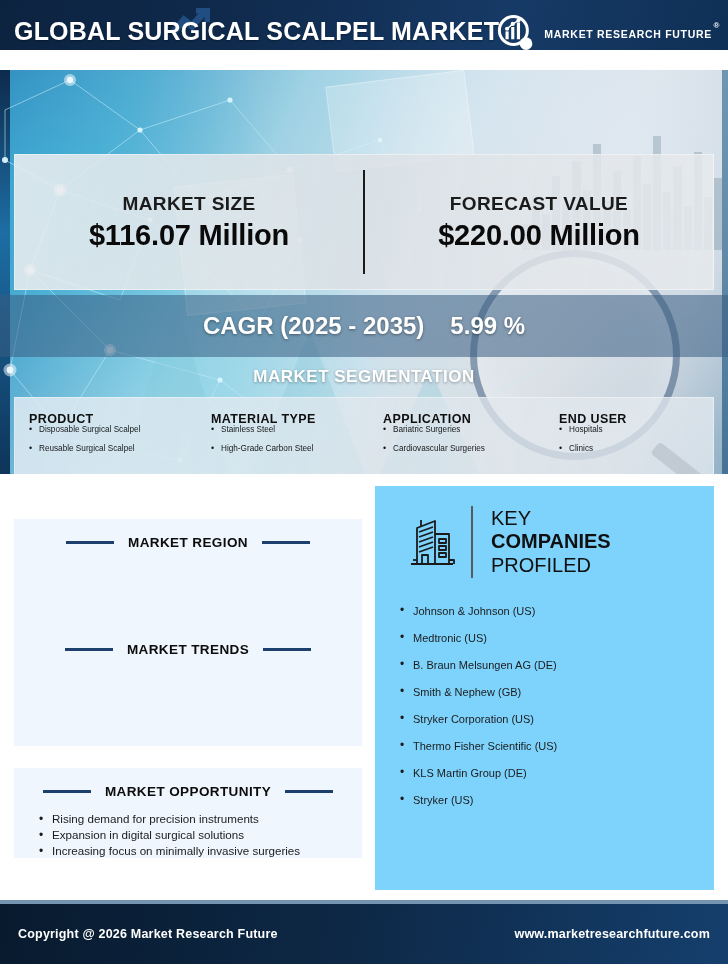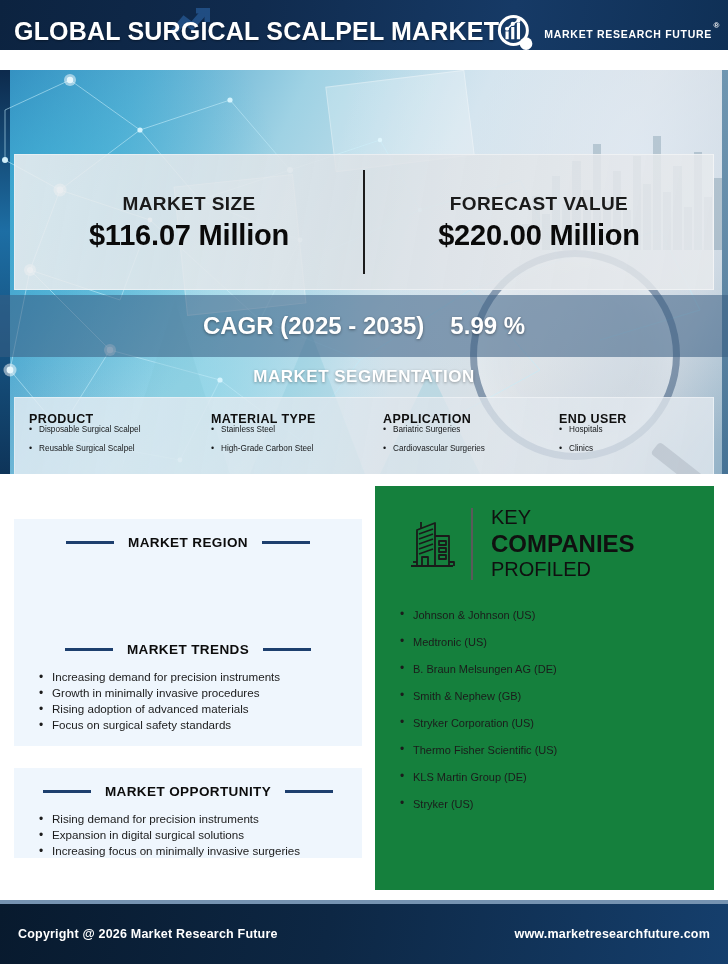"KEY" .card-companies { background: #15803d -> #7dd3fc }
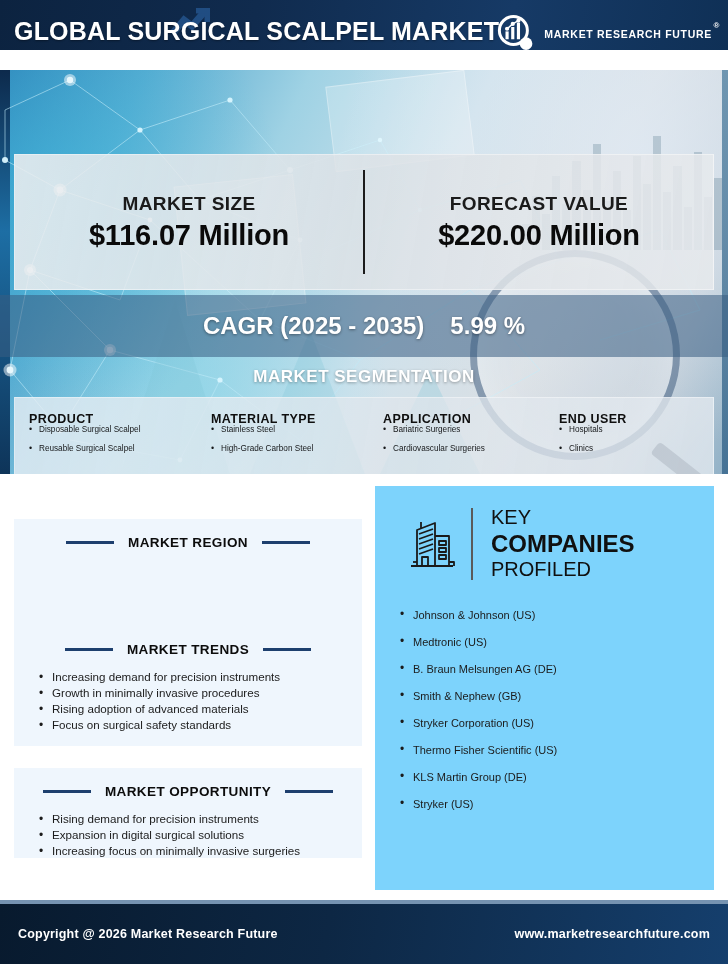"COMPANIES" .kc-words .w2 { font-size: 24px -> 20px }
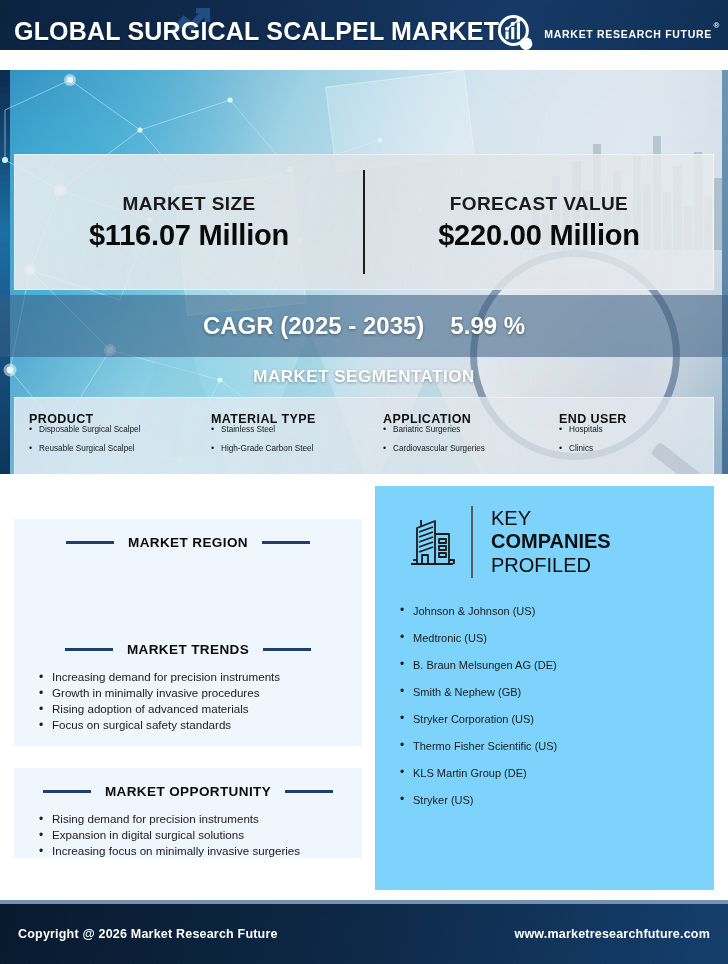"Increasing demand for precision" ul.bullets { html: <ul> <li>Increasing demand for precision instruments</li> <li>Growth in minimally invasive procedures</li> <li>Rising adoption of advanced materials</li> <li>Focus on surgical safety standards</li> </ul> -> none }
